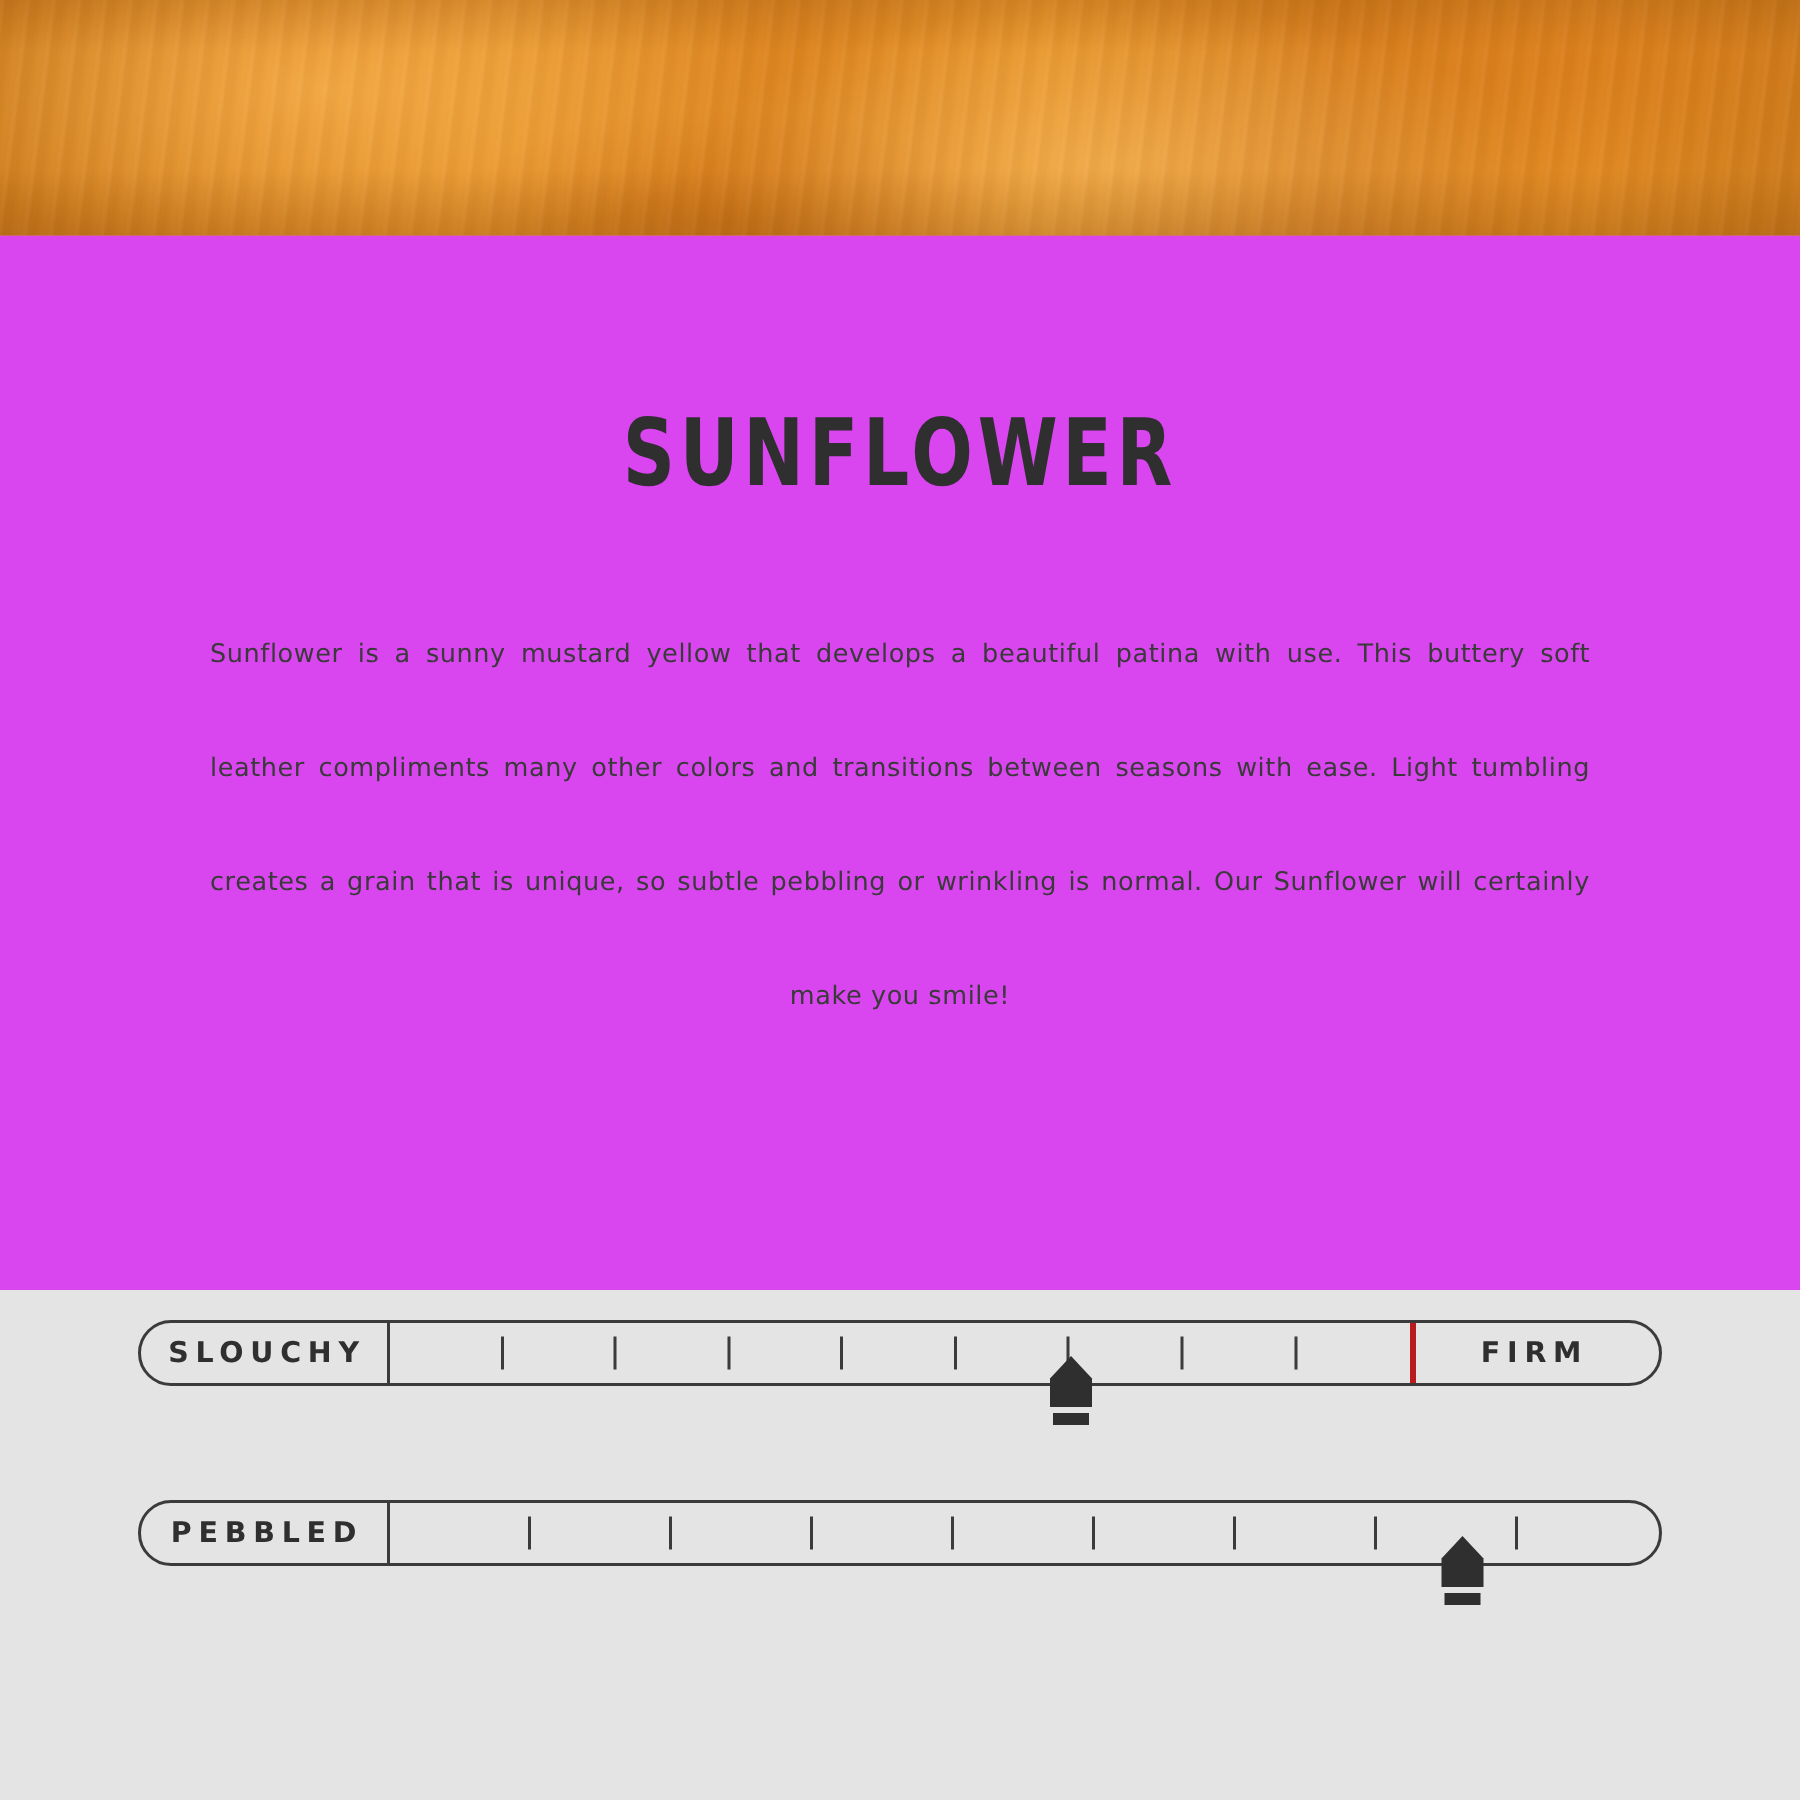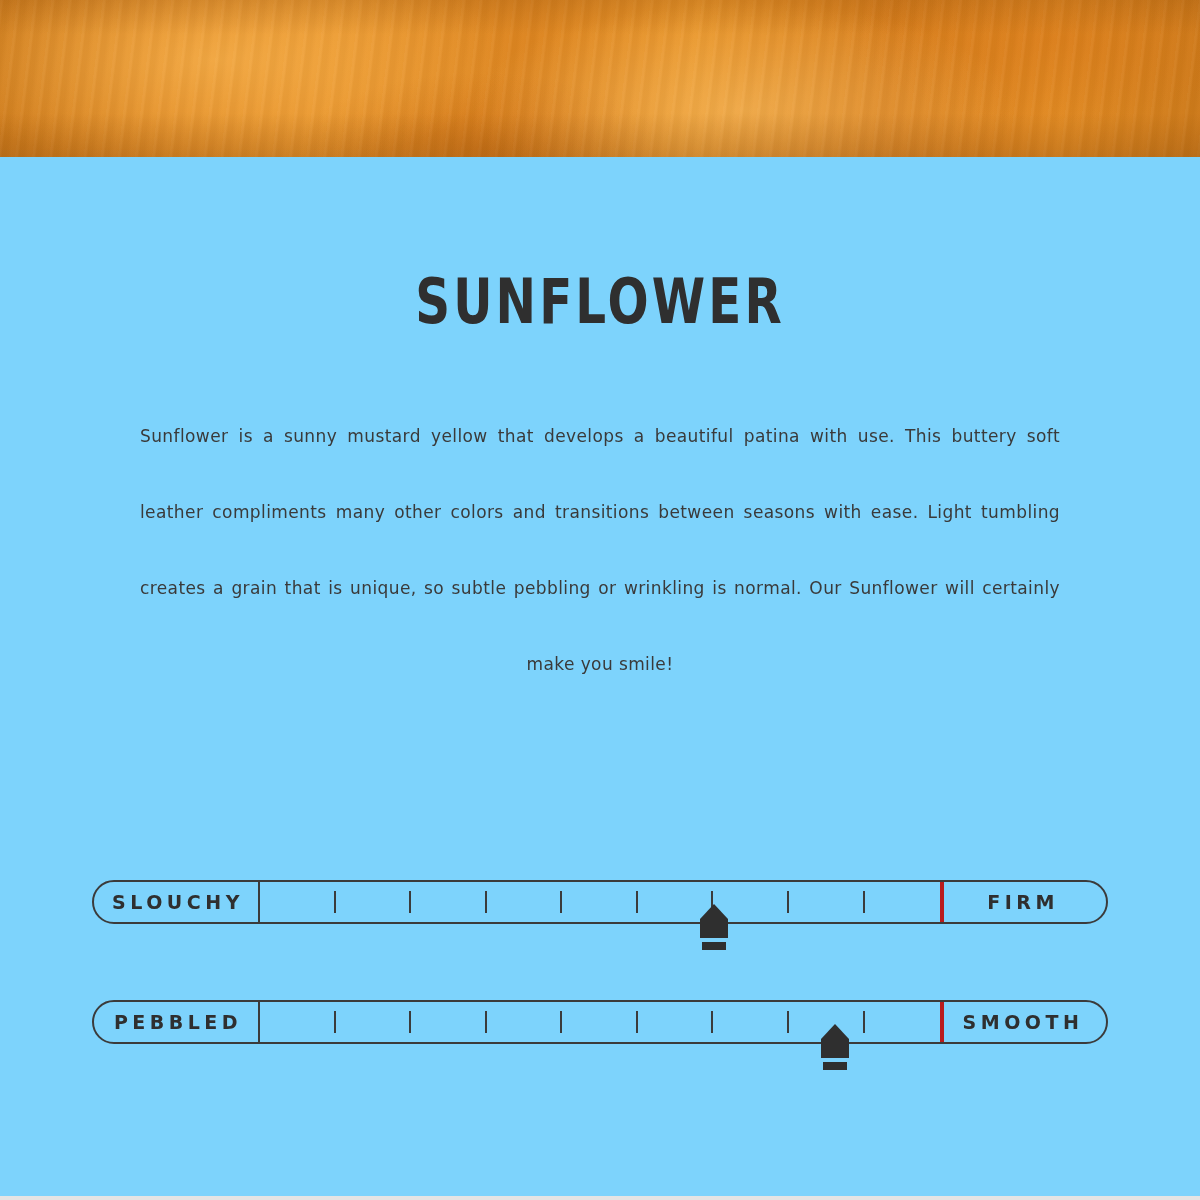"SUNFLOWER" .page { background: #7dd3fc -> #d946ef; height: 1196px -> 860px }
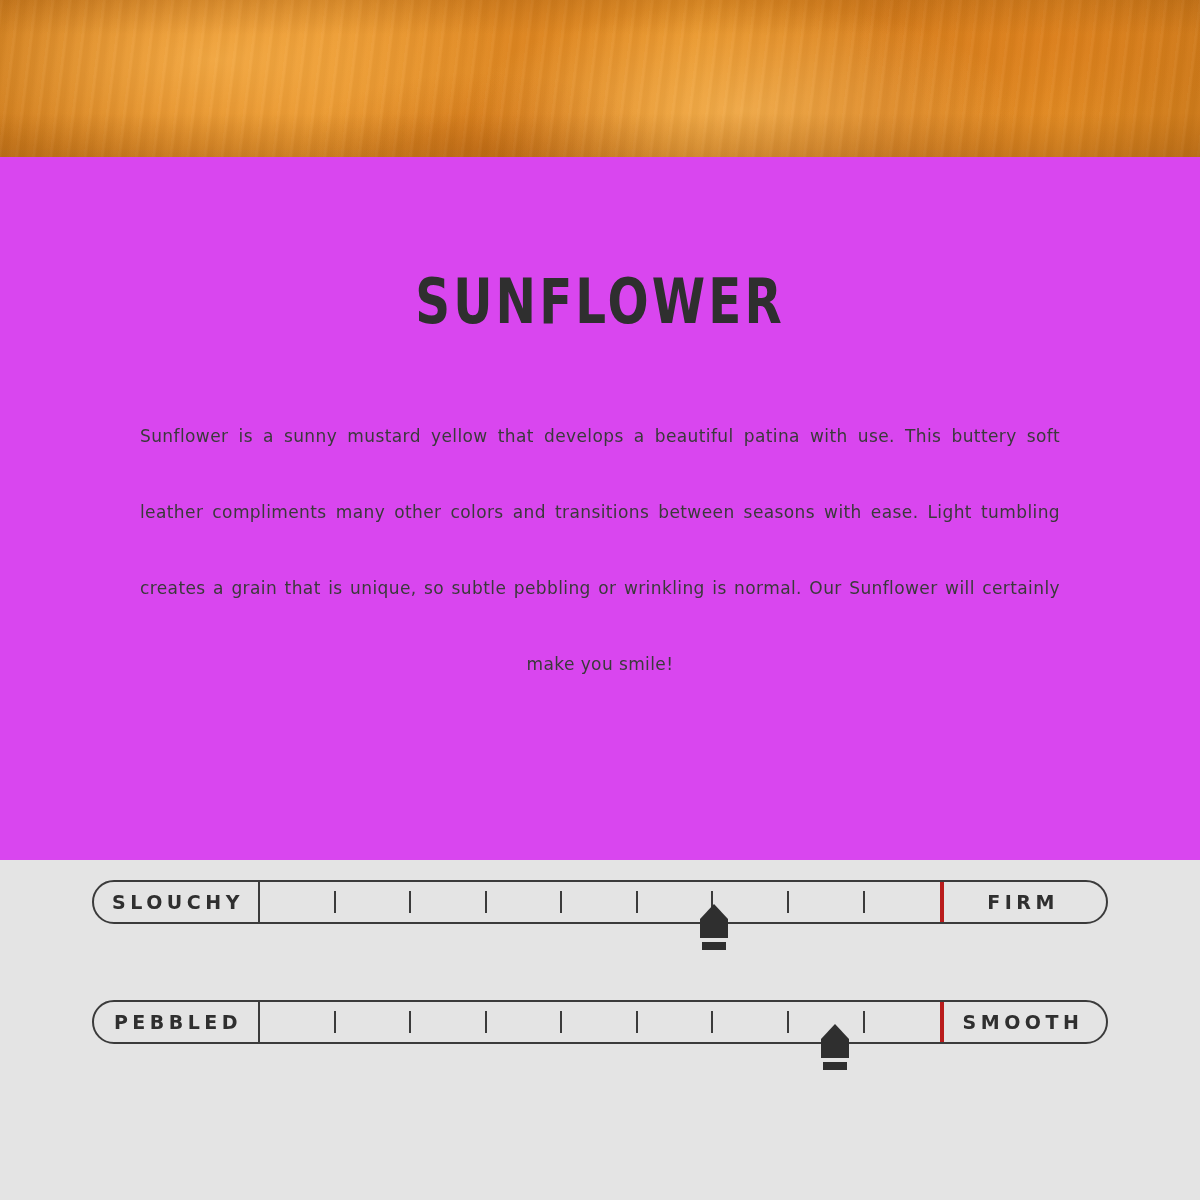"SMOOTH" div.scale-label { html: <div>SMOOTH</div> -> none }
